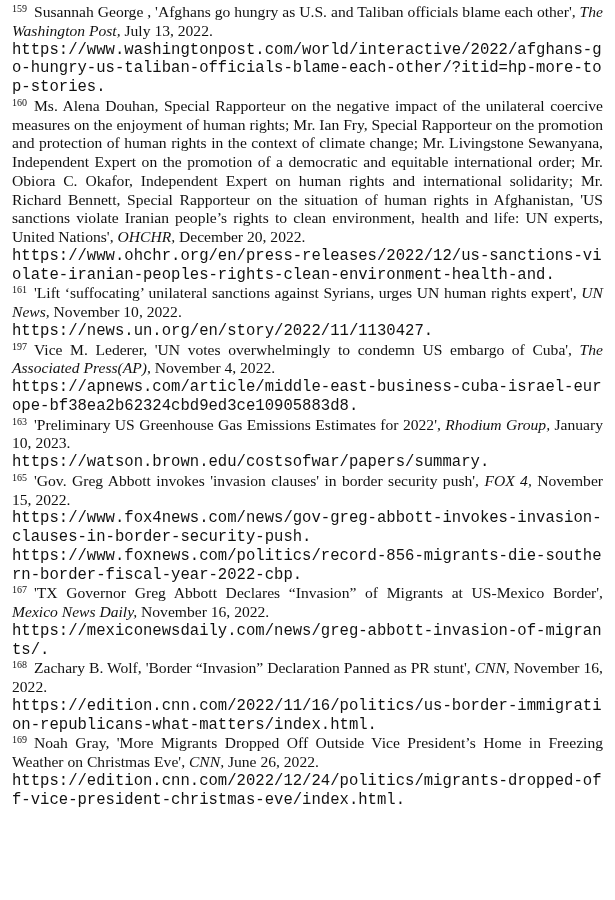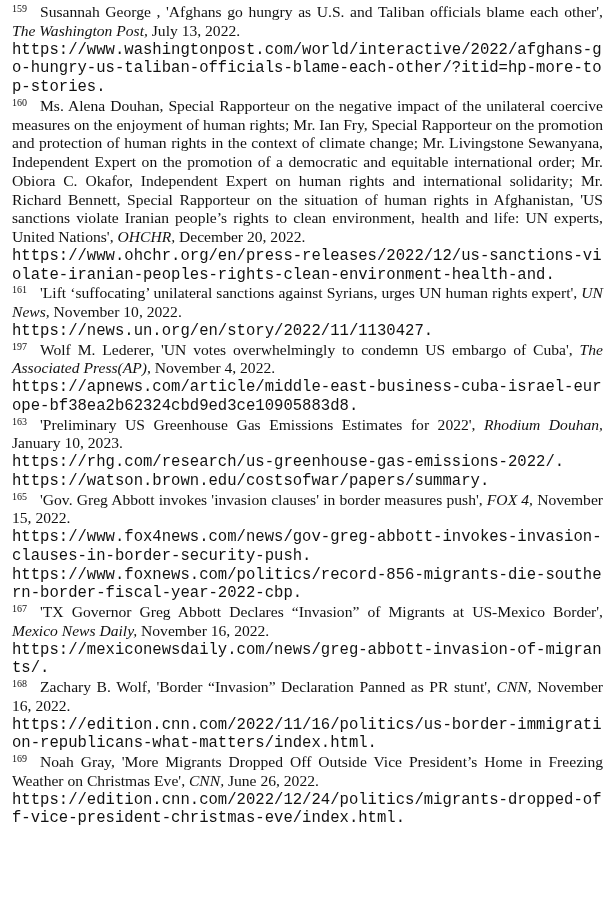"159" sup.fn-num { margin-right: 13px -> 7px }
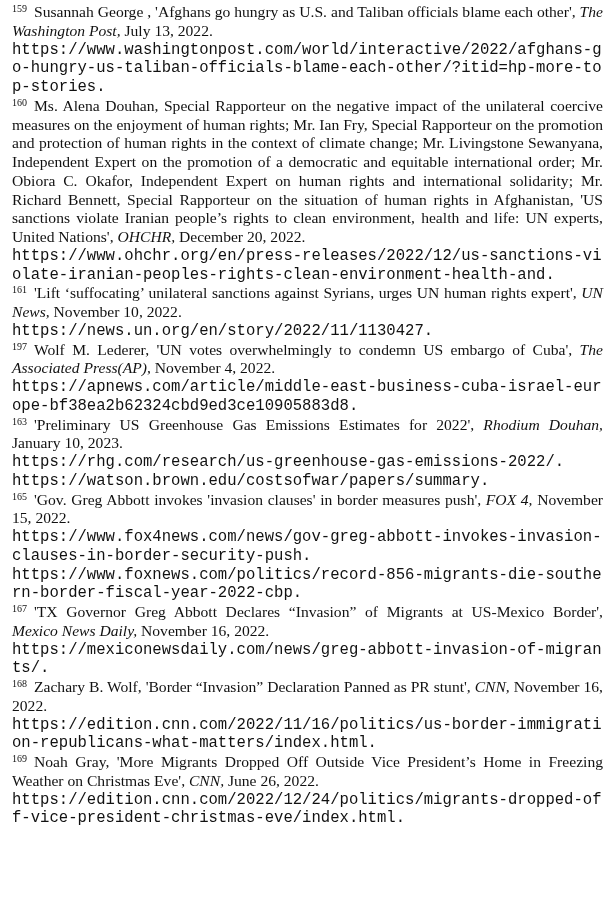"Wolf M. Lederer, 'UN votes" span { text: Wolf -> Vice }
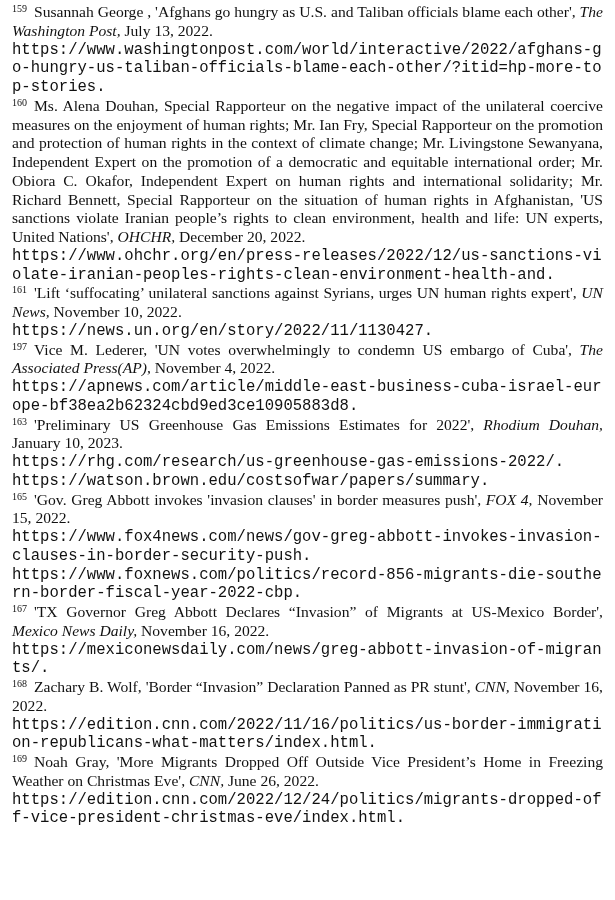"Rhodium Douhan," span.it { text: Douhan -> Group }
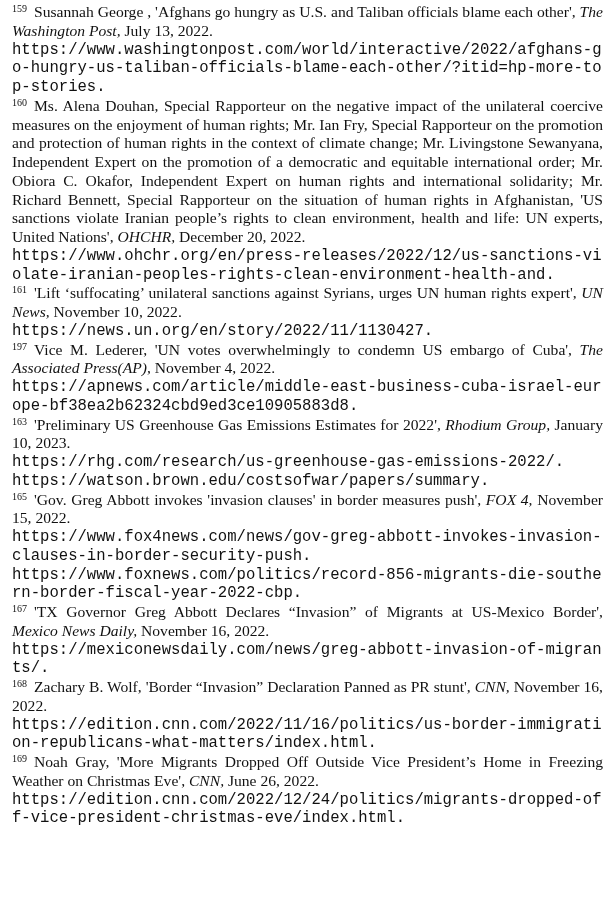"https://rhg.com/research/us-greenhouse-g" p.url { html: <p>https://rhg.com/research/us-greenhouse-gas-emissions-2022/.</p> -> none }
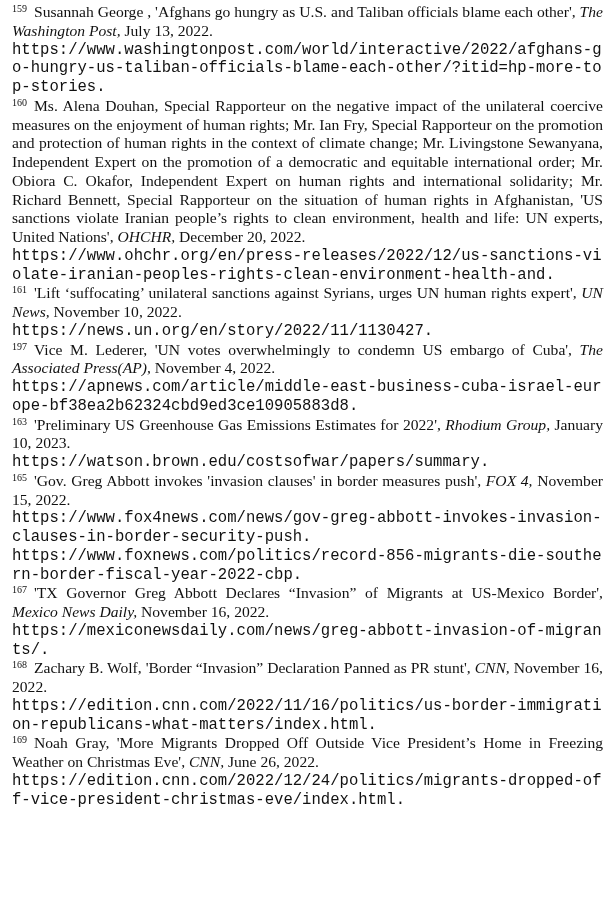"'Gov. Greg Abbott invokes 'invasion" span { text: measures -> security }
